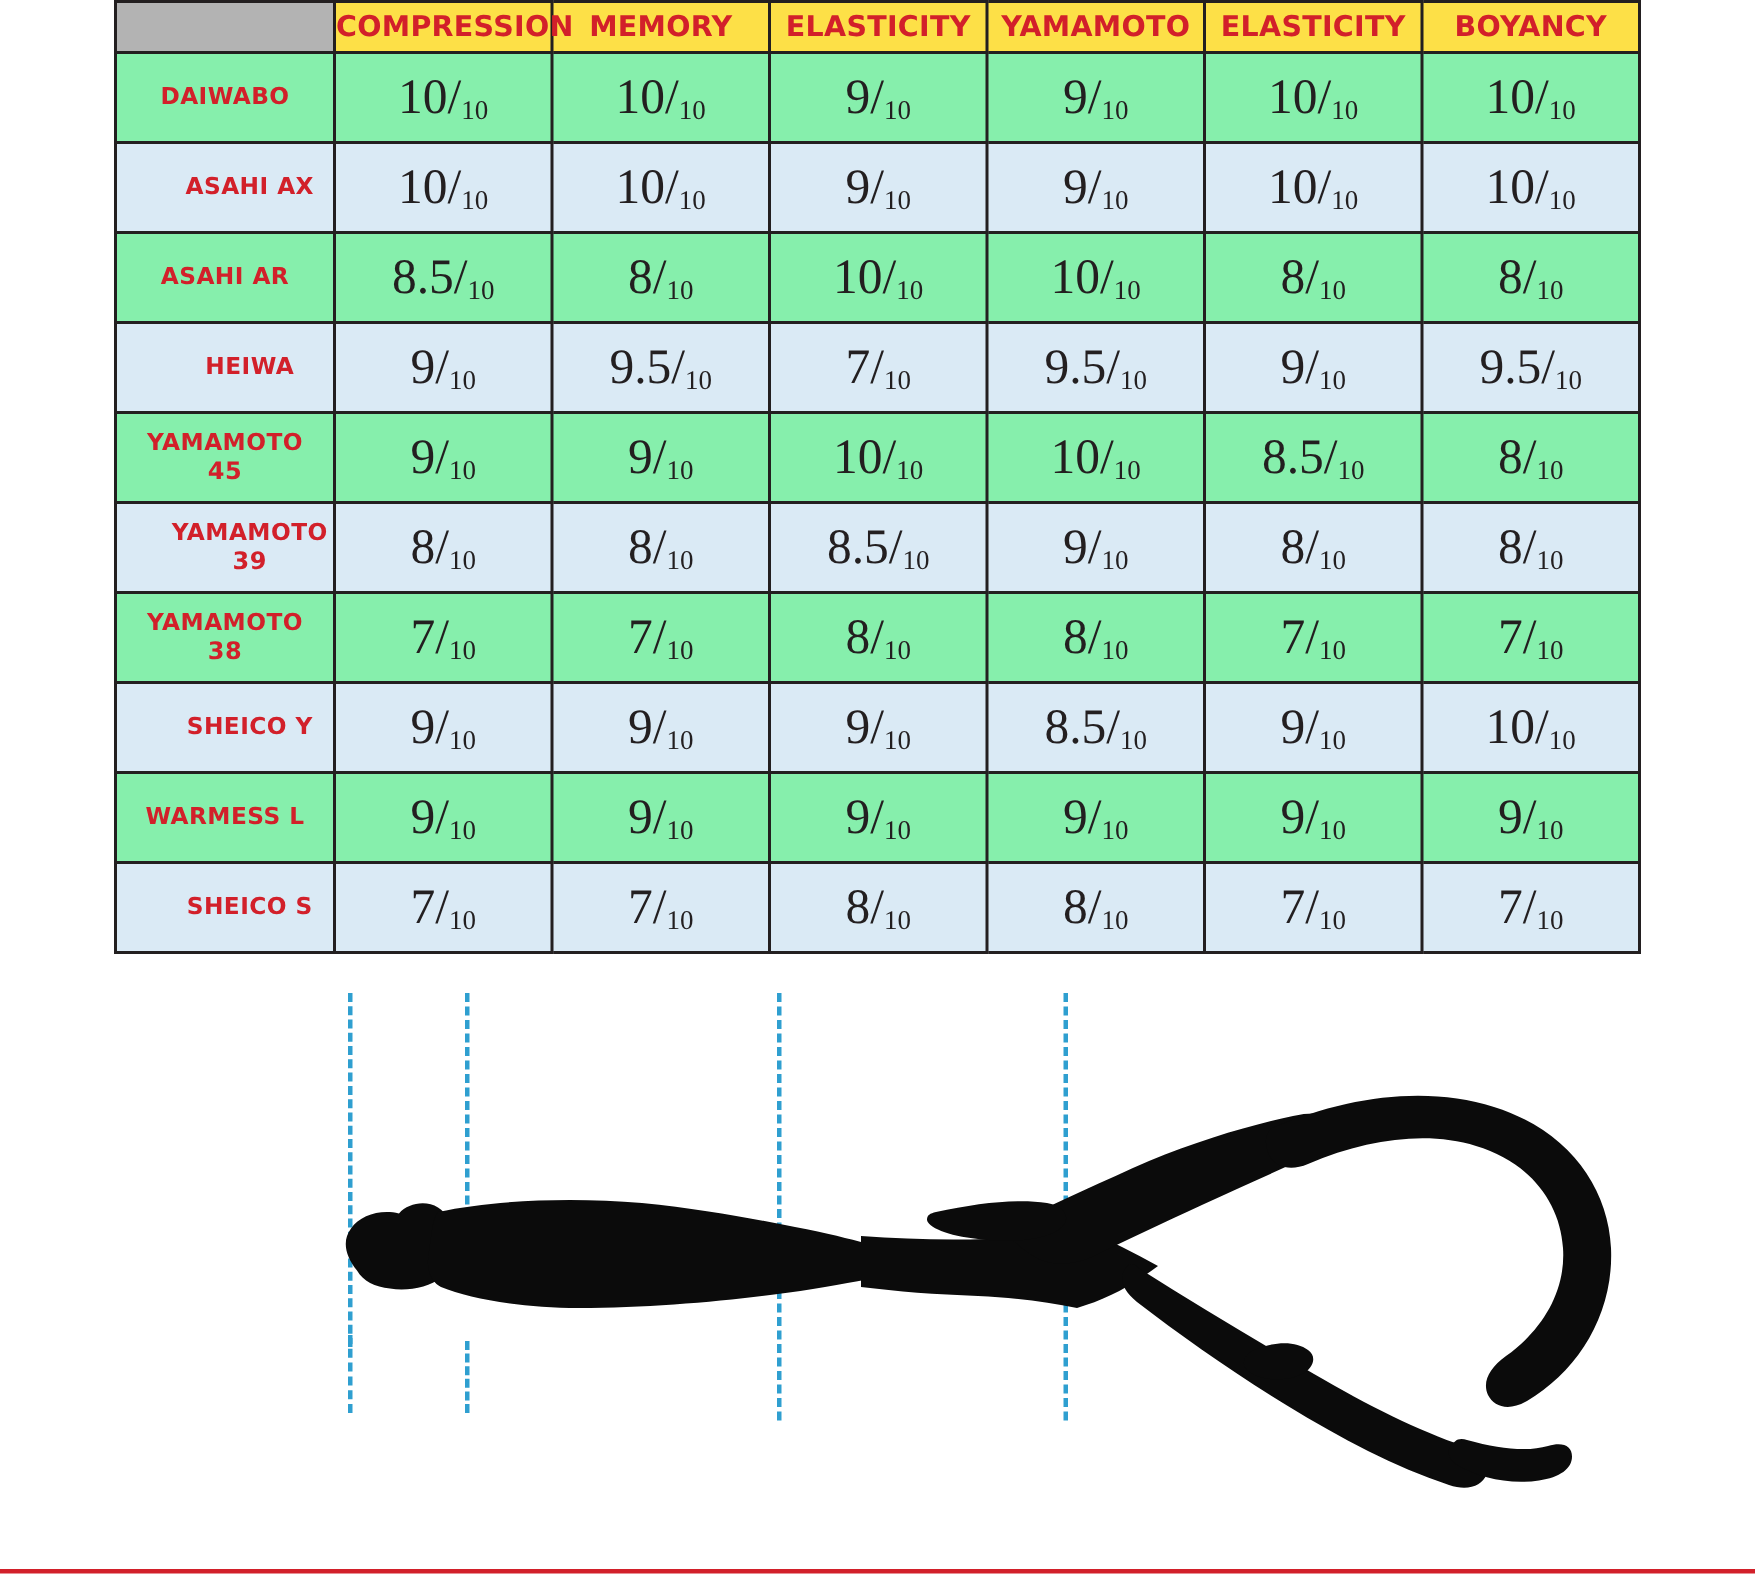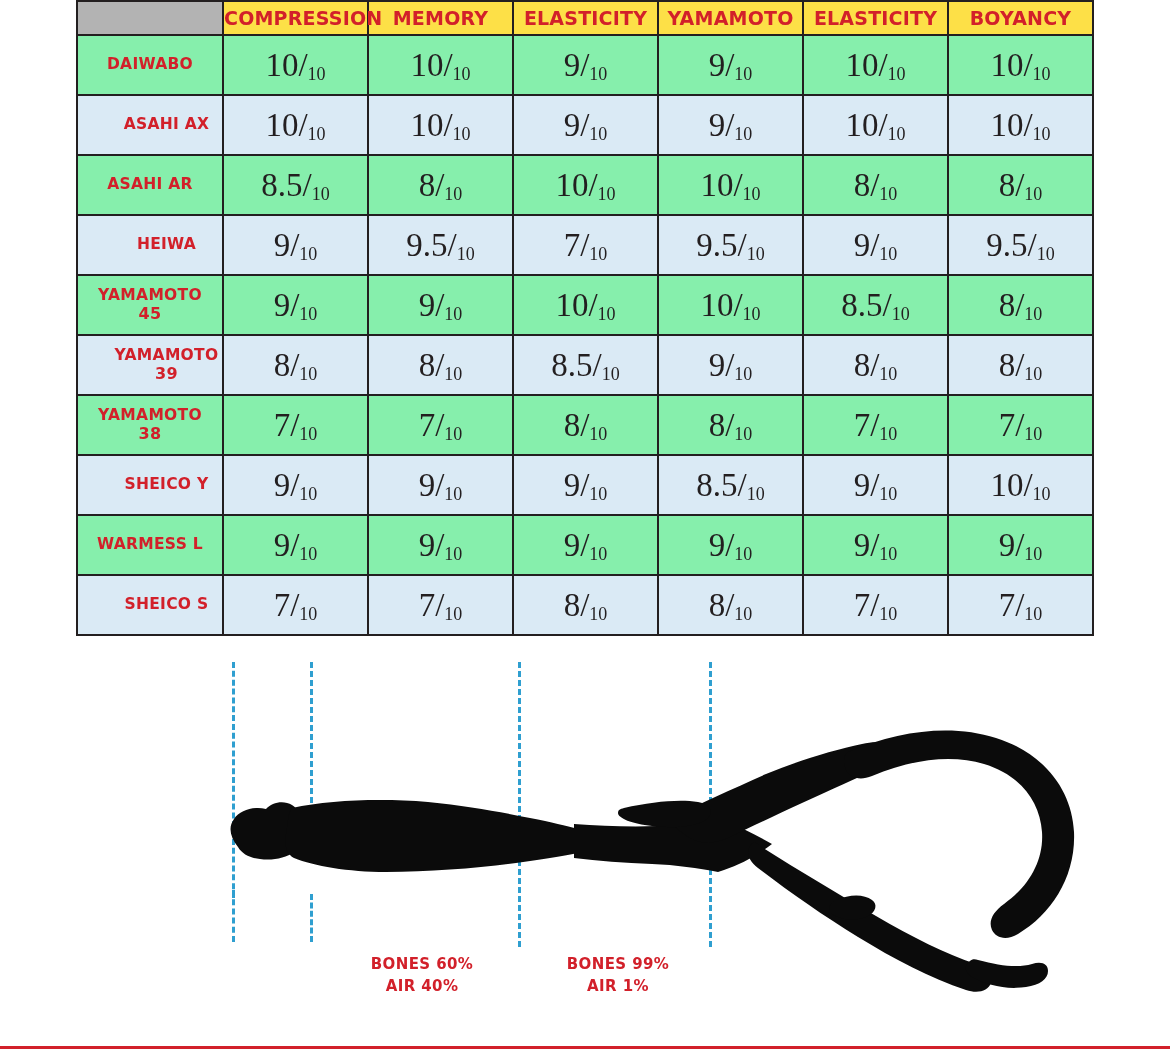"BONES 60%" div.label { html: <div> <span>BONES 60%</span><br> <span>AIR 40%</span> </div> -> none }
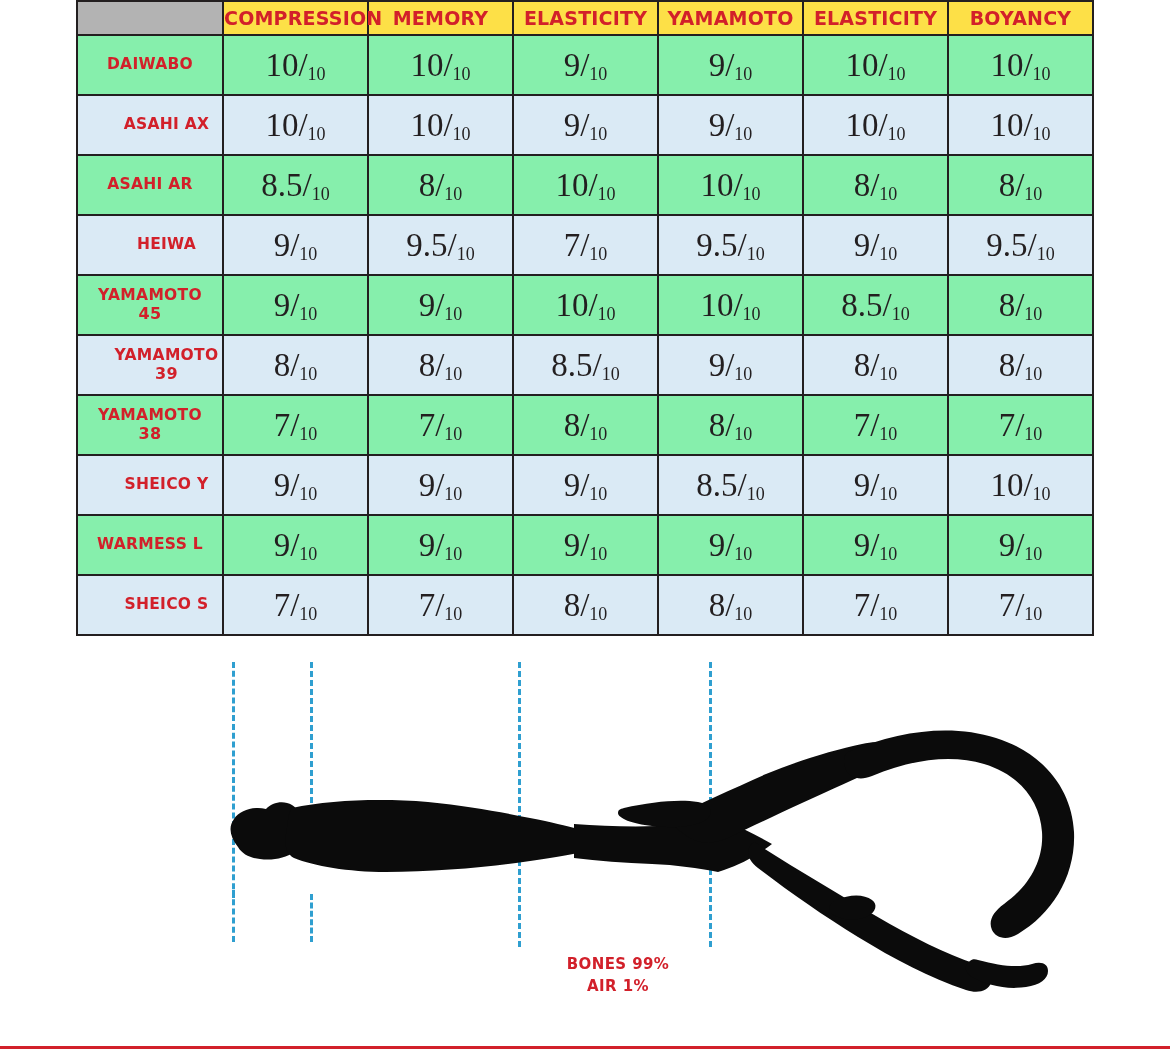"BONES 99%" div.label { html: <div> <span>BONES 99%</span><br> <span>AIR 1%</span> </div> -> none }
